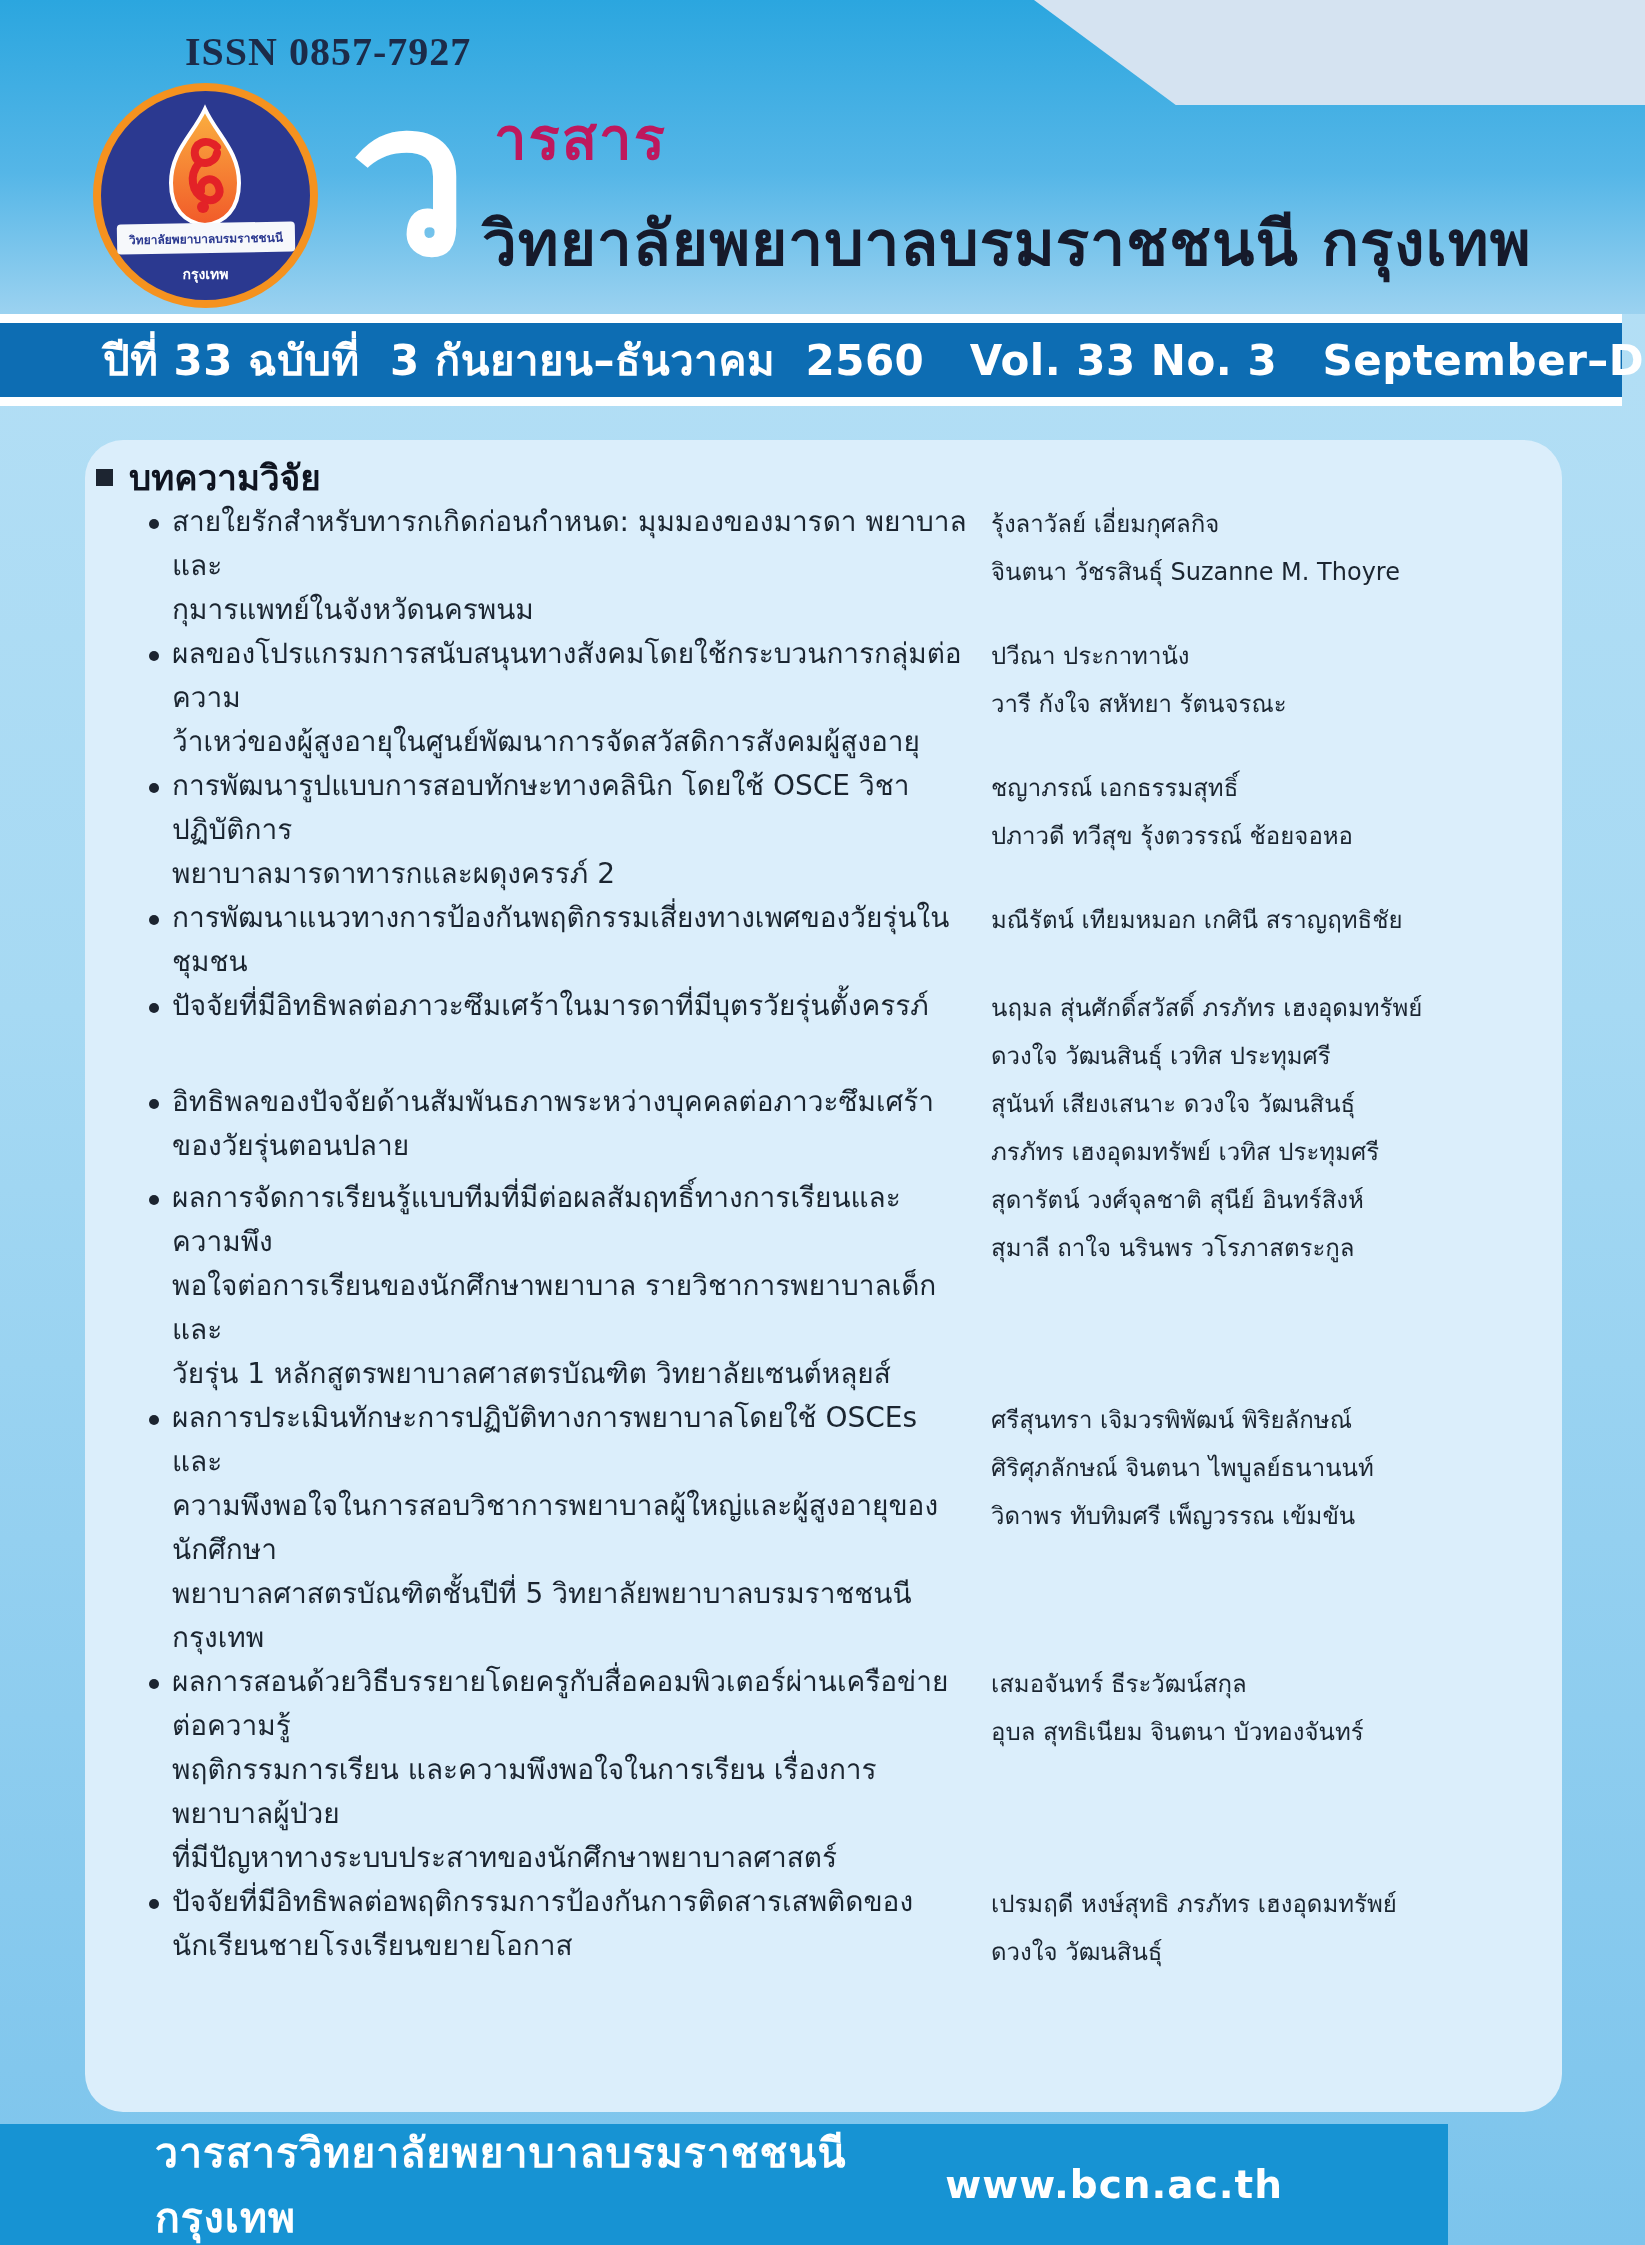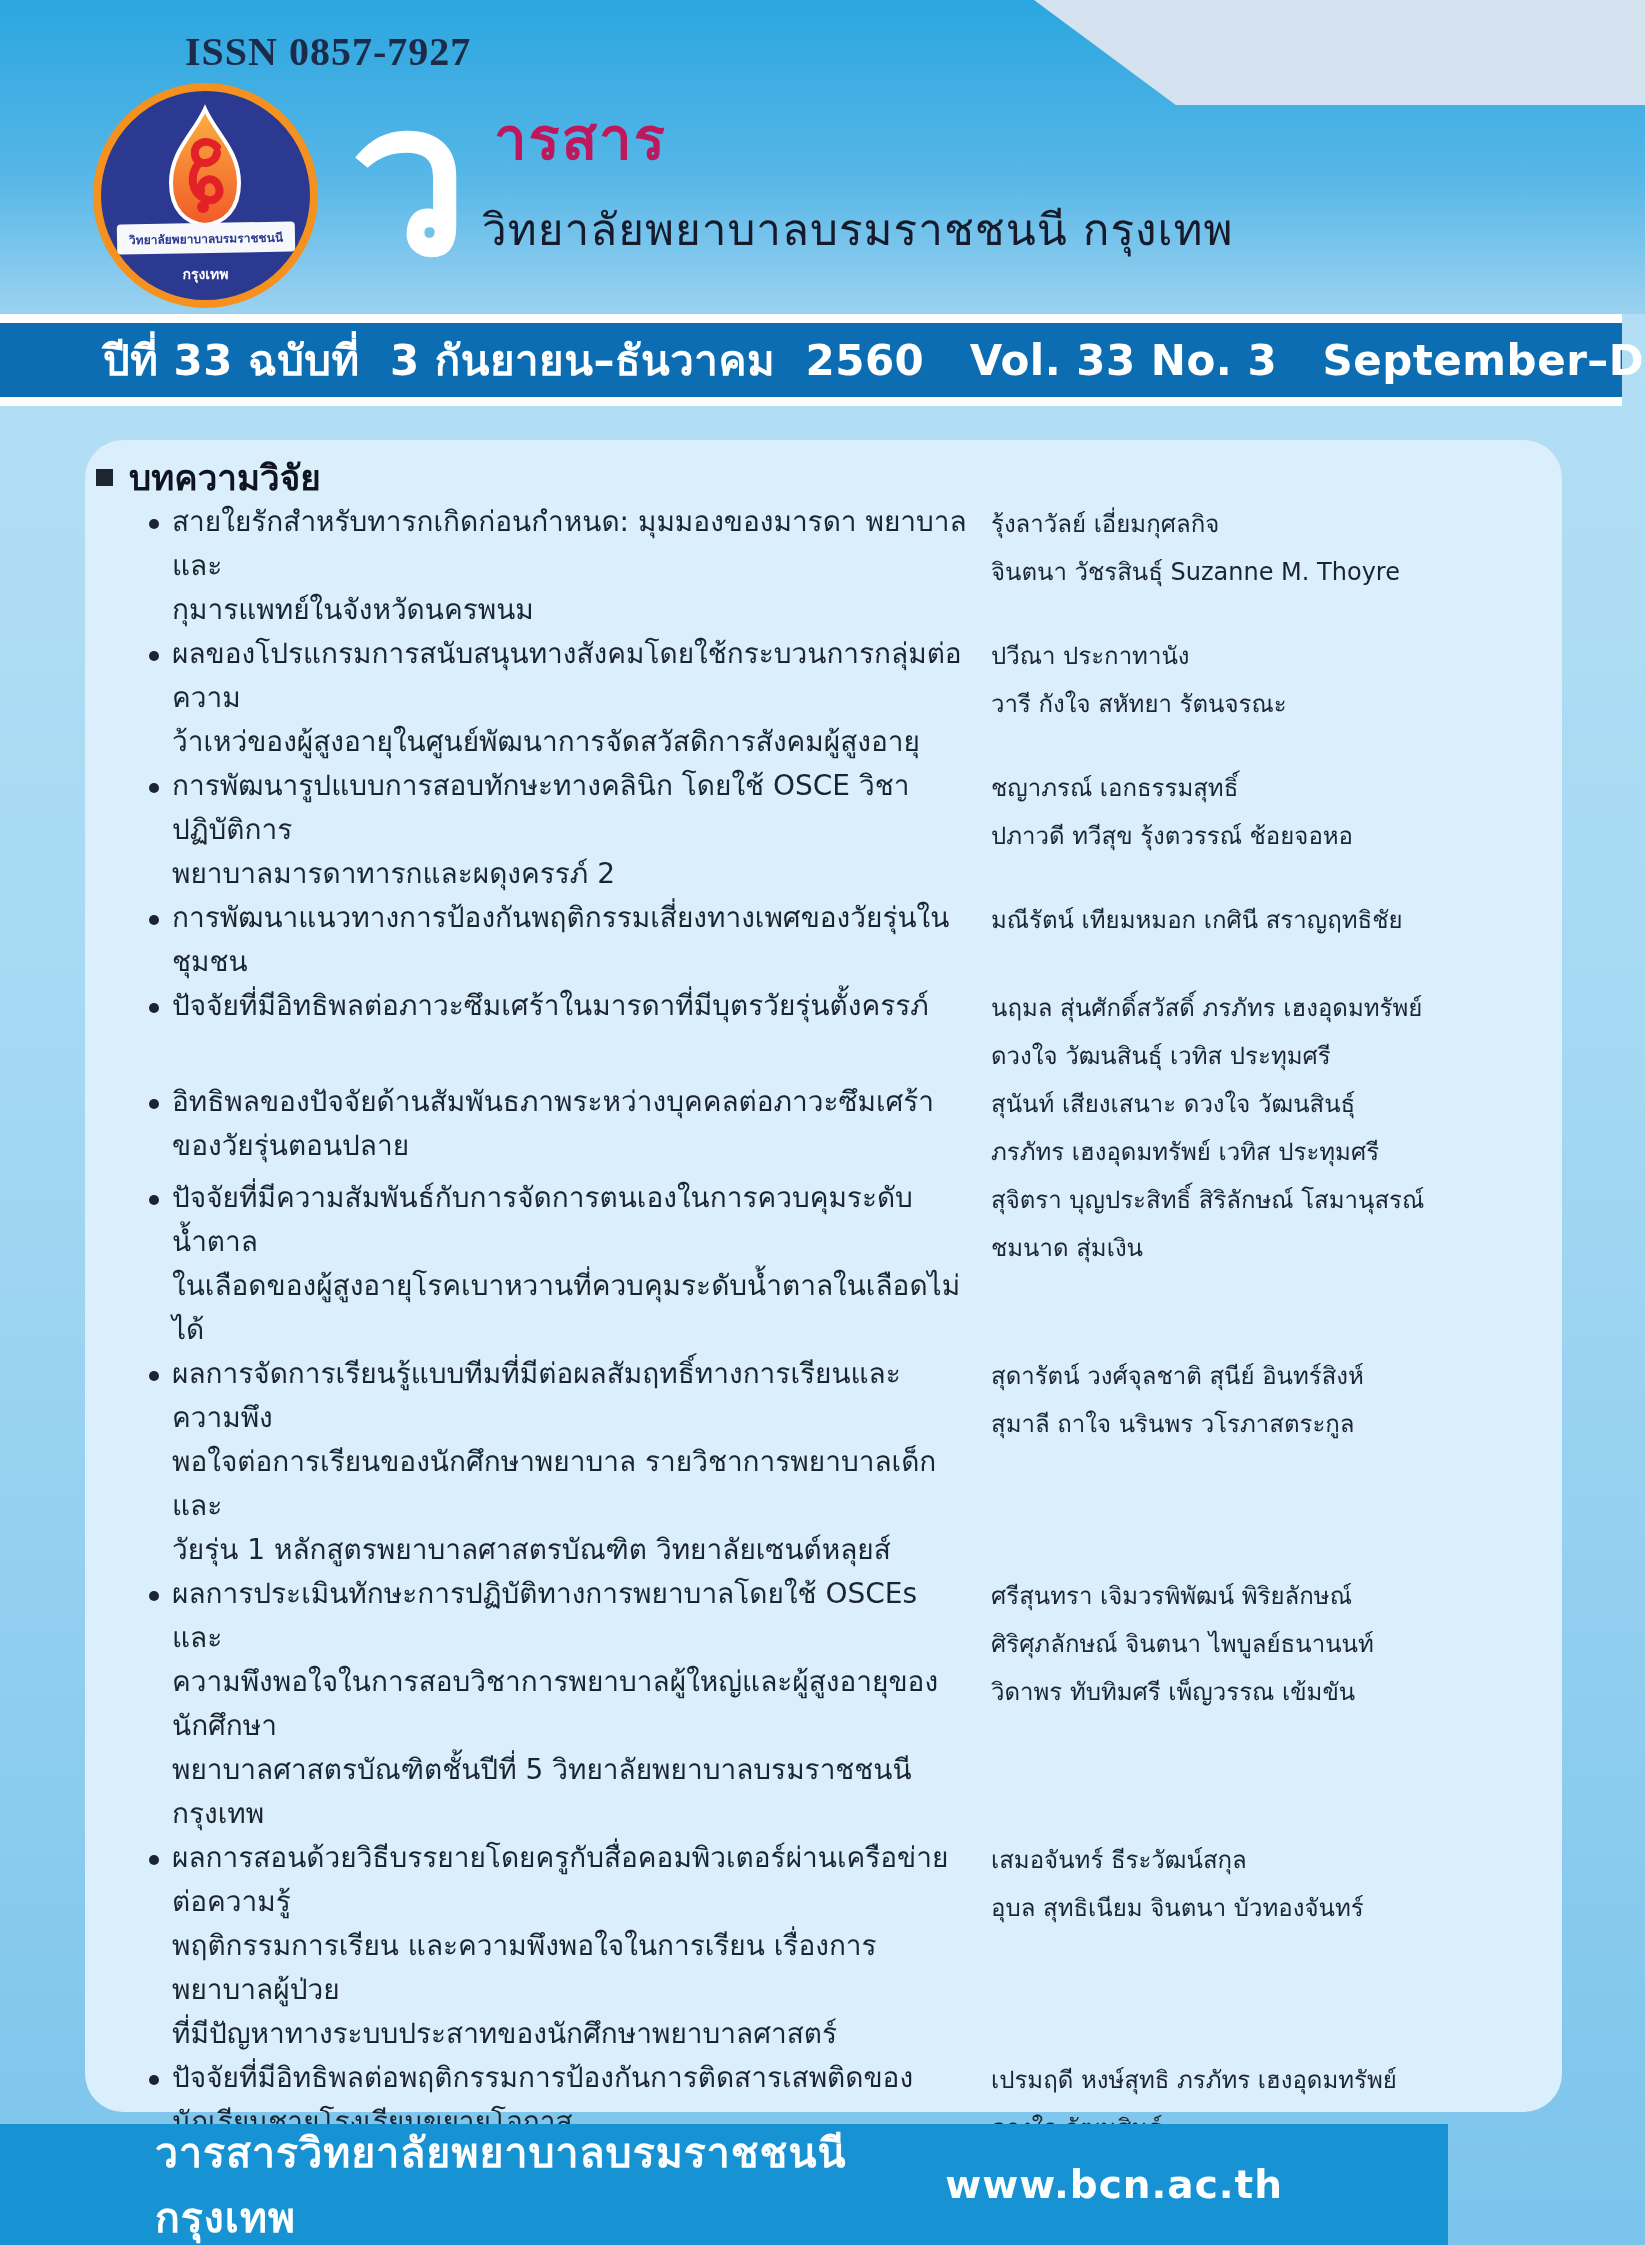"วิทยาลัยพยาบาลบรมราชชนนี กรุงเทพ" .title-main { font-size: 44px -> 62px; font-weight: 400 -> 700 }
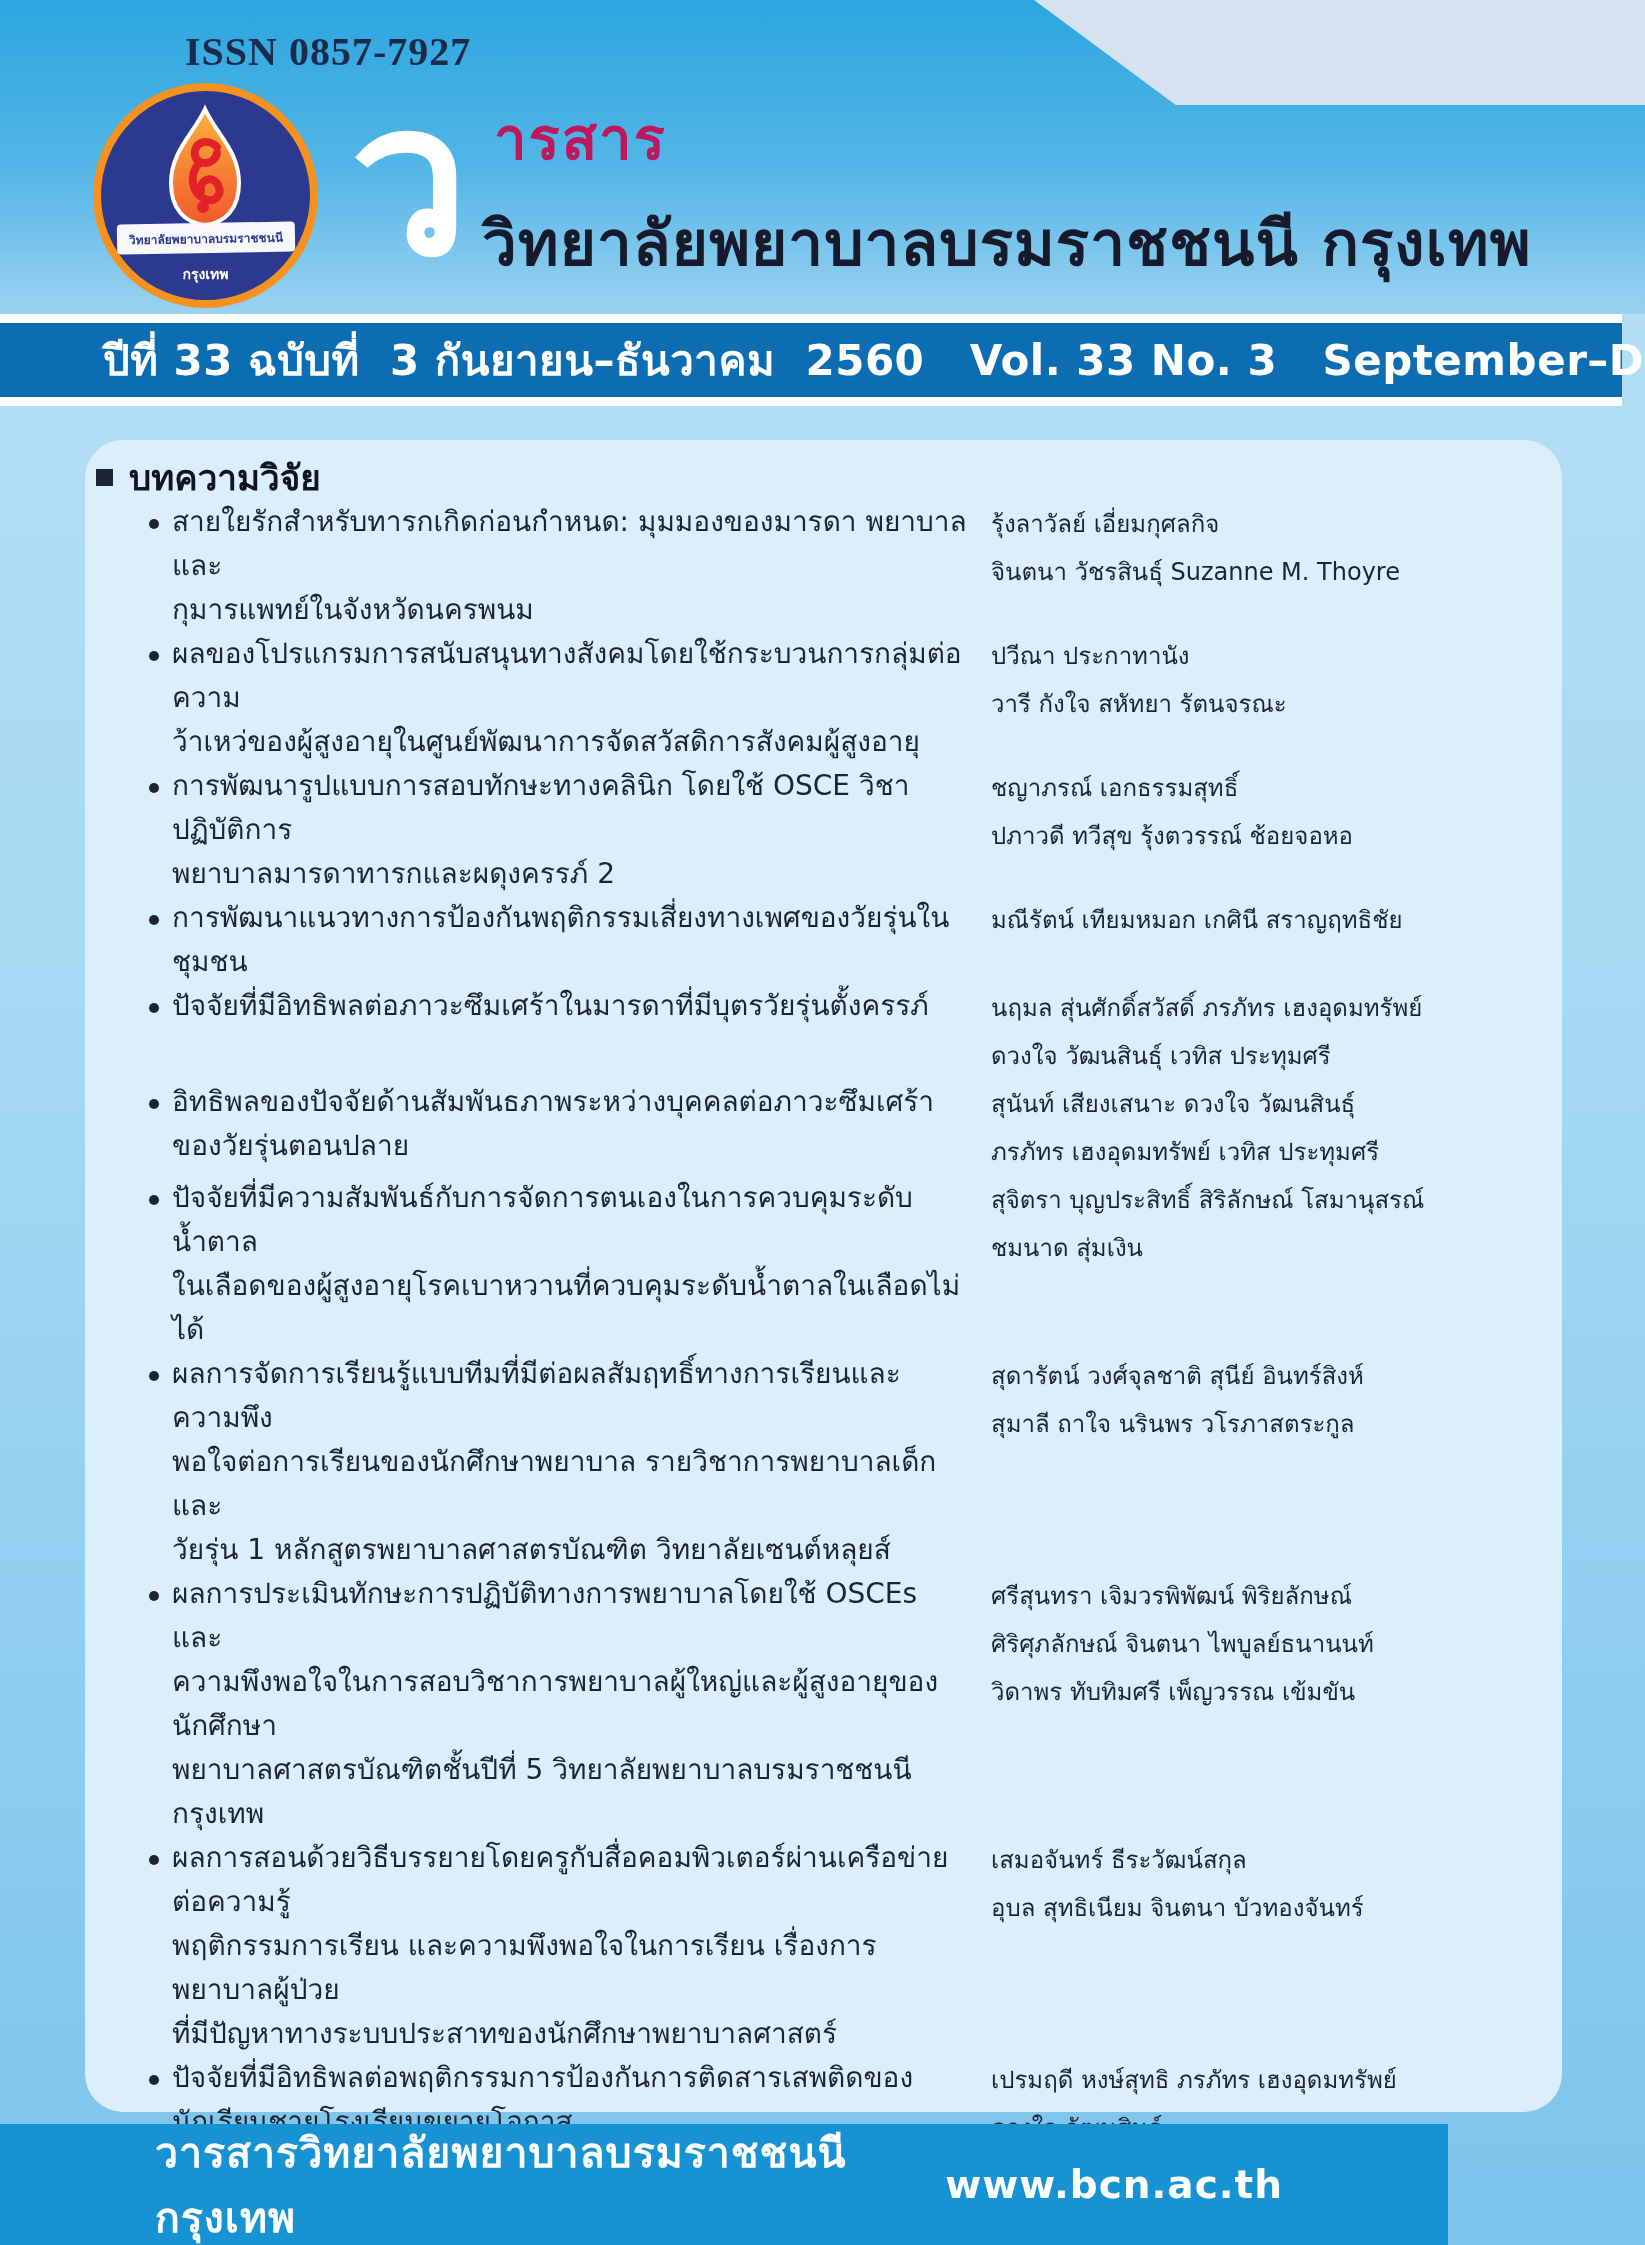"ปัจจัยที่มีความสัมพันธ์กับการจัดการตนเอง" div.row { html: <div> <span></span> <div>ปัจจัยที่มีความสัมพันธ์กับการจัดการตนเองในการควบคุมระดับน้ำตาล ในเลือดของผู้สูงอายุโรคเบาหวานที่ควบคุมระดับน้ำตาลในเลือดไม่ได้</div> <div>สุจิตรา บุญประสิทธิ์ สิริลักษณ์ โสมานุสรณ์ ชมนาด สุ่มเงิน</div> </div> -> none }
